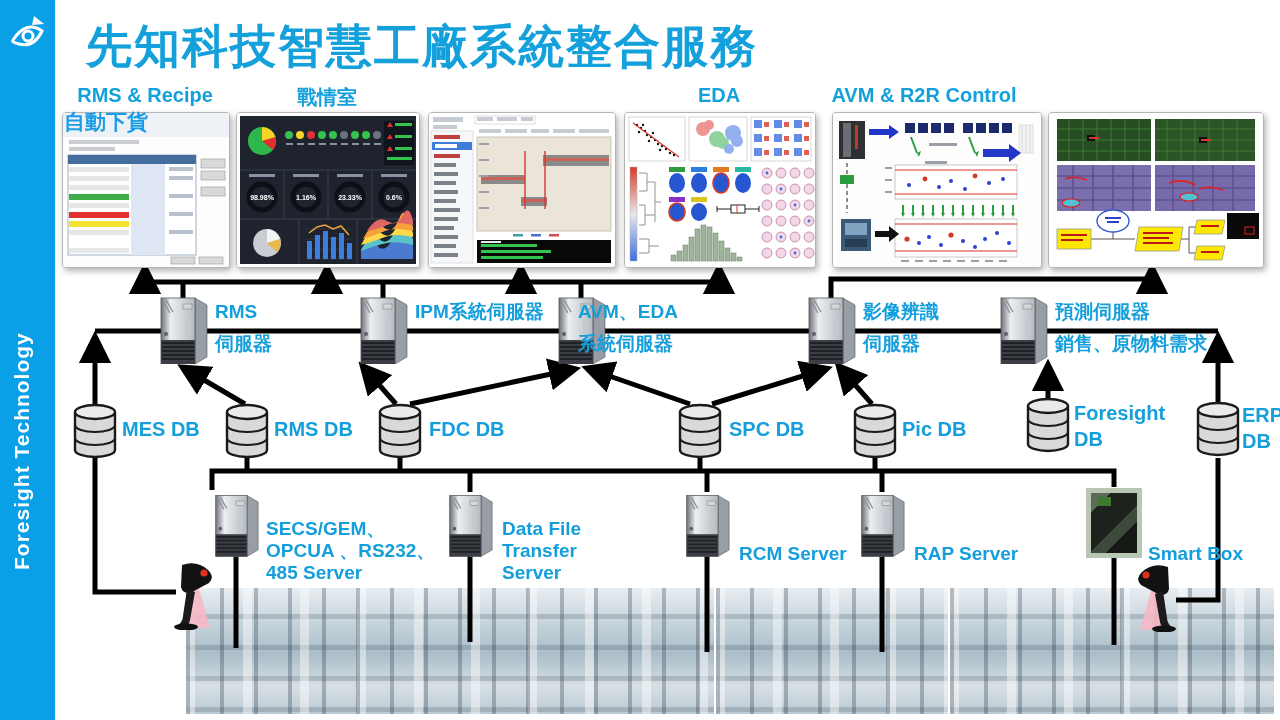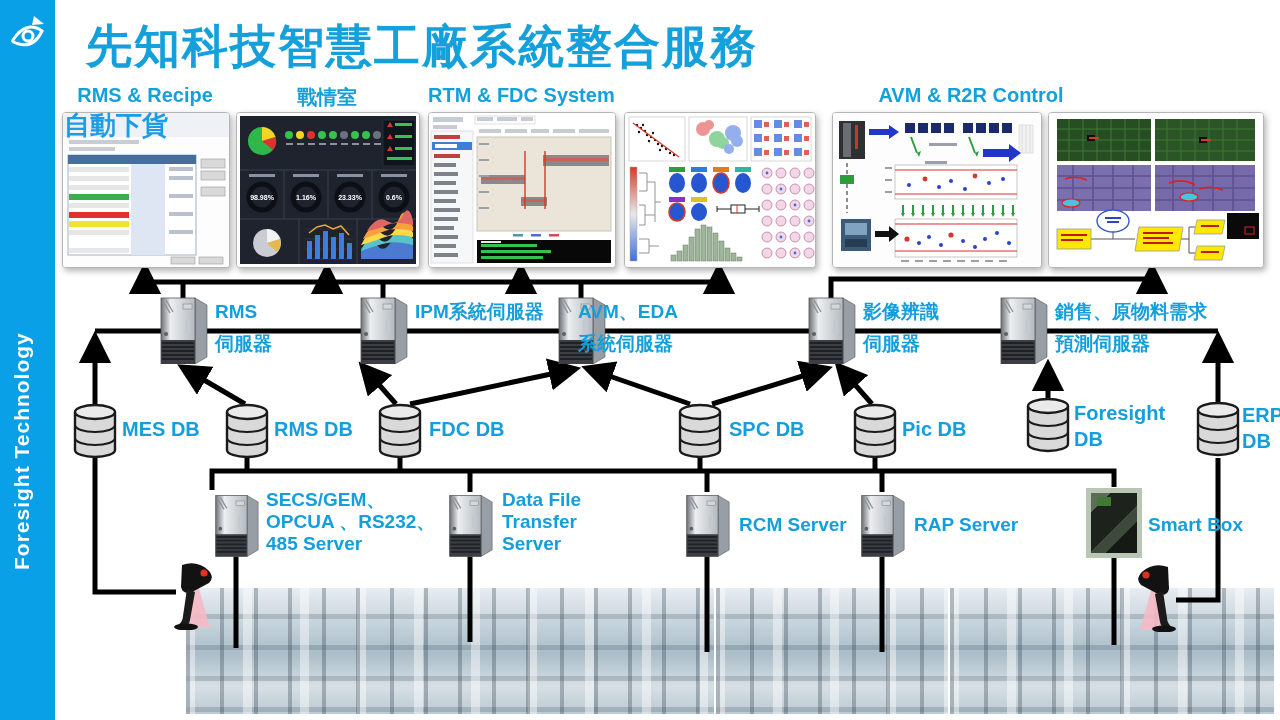"RTM & FDC System" div.abs { html: <div>RTM &amp; FDC System</div> -> none }
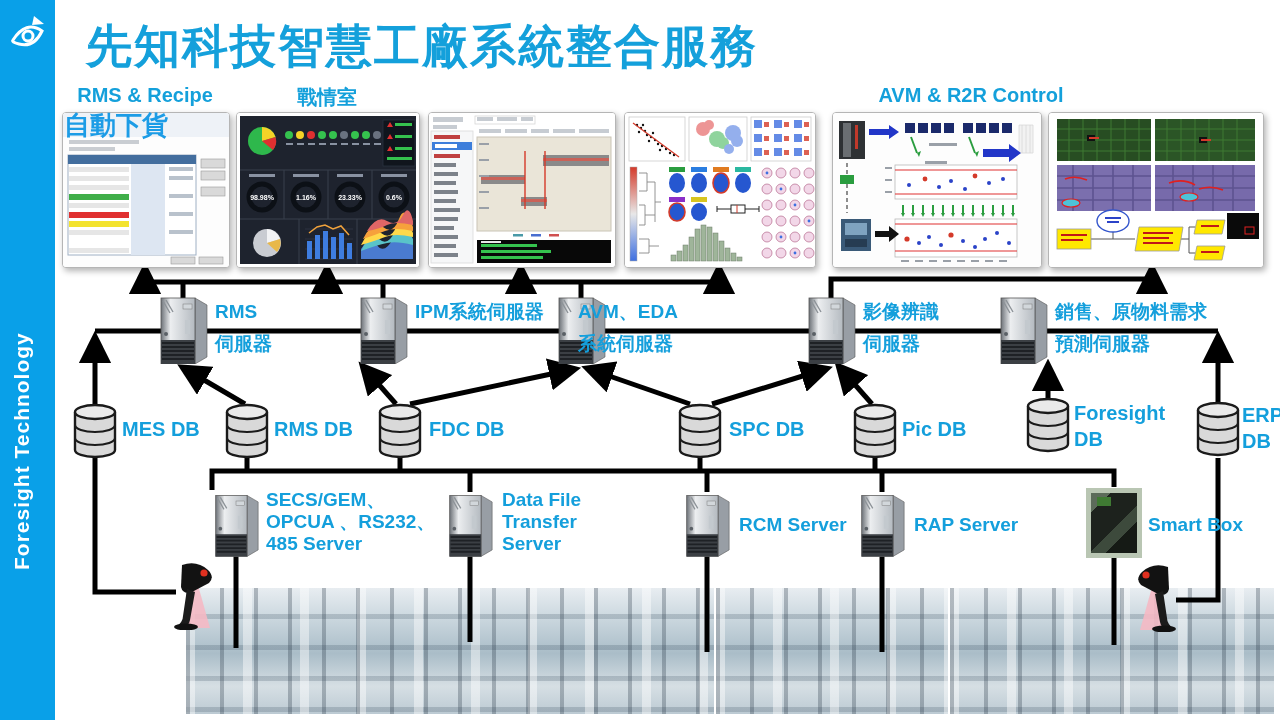"EDA" div.abs { html: none -> <div>EDA</div> }
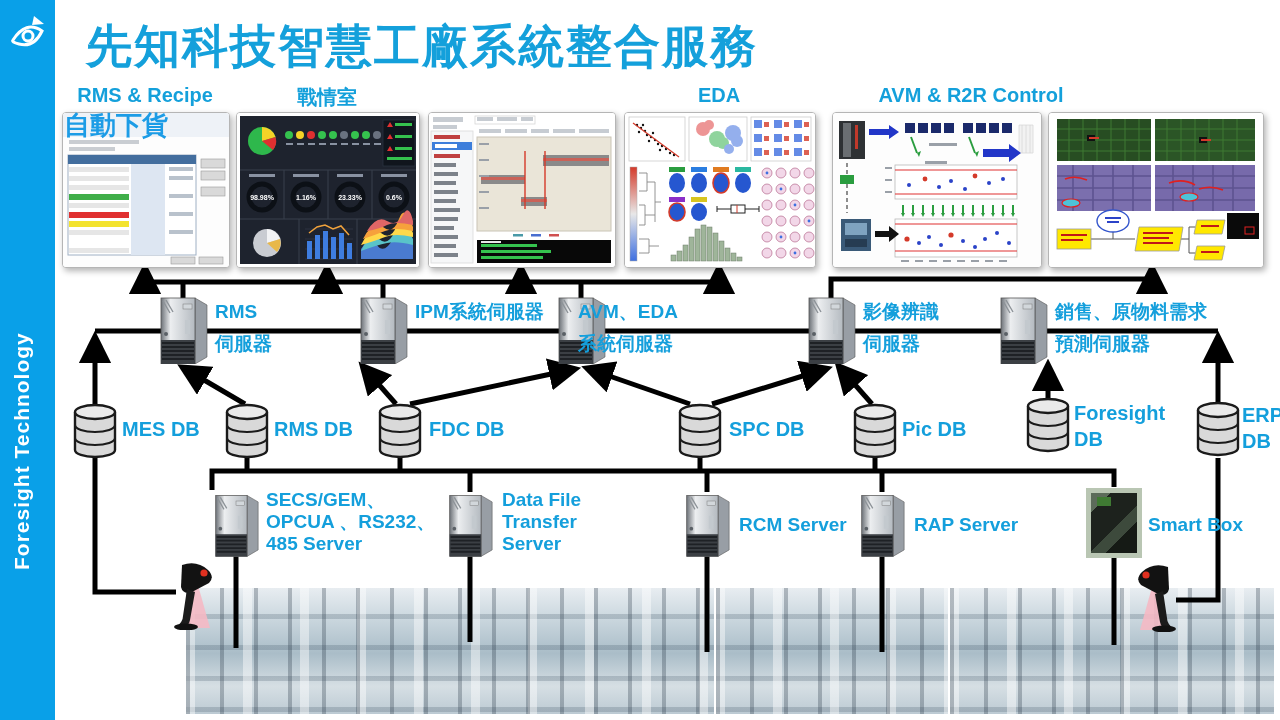"AVM & R2R Control" div.abs { left: 867px -> 820px }
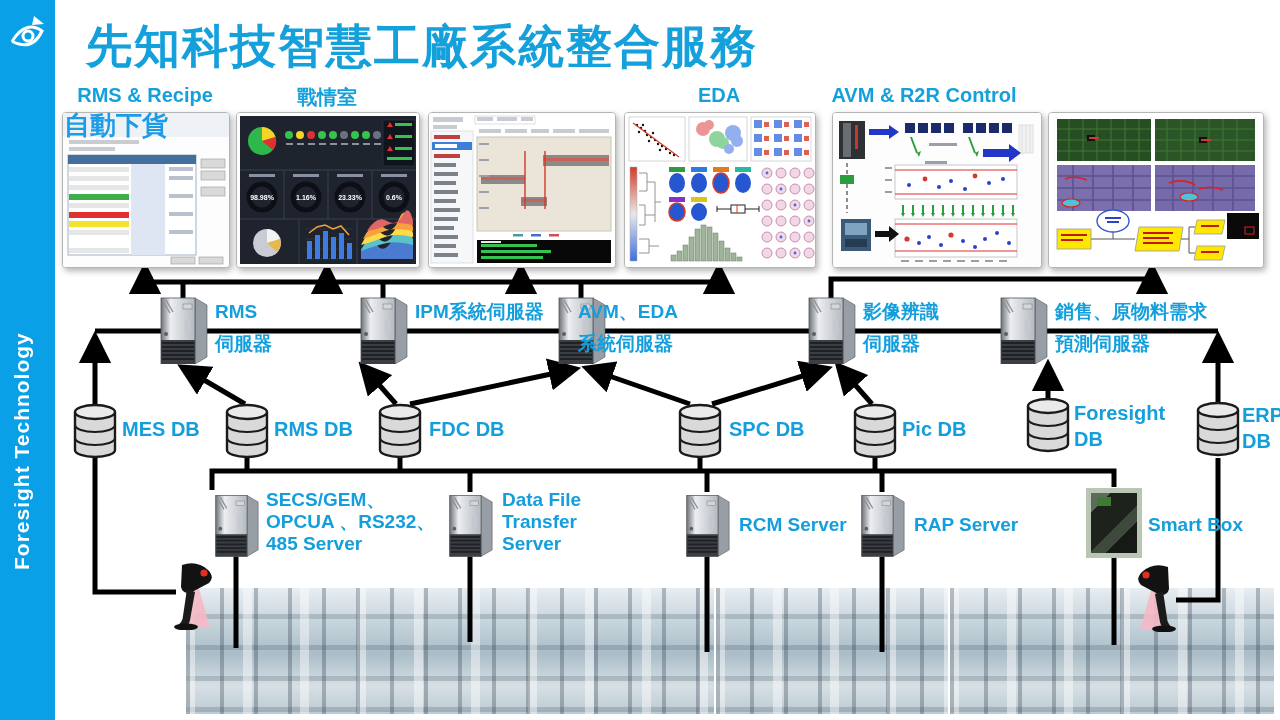"自動下貨" #overlay1 { font-size: 26px -> 21px }
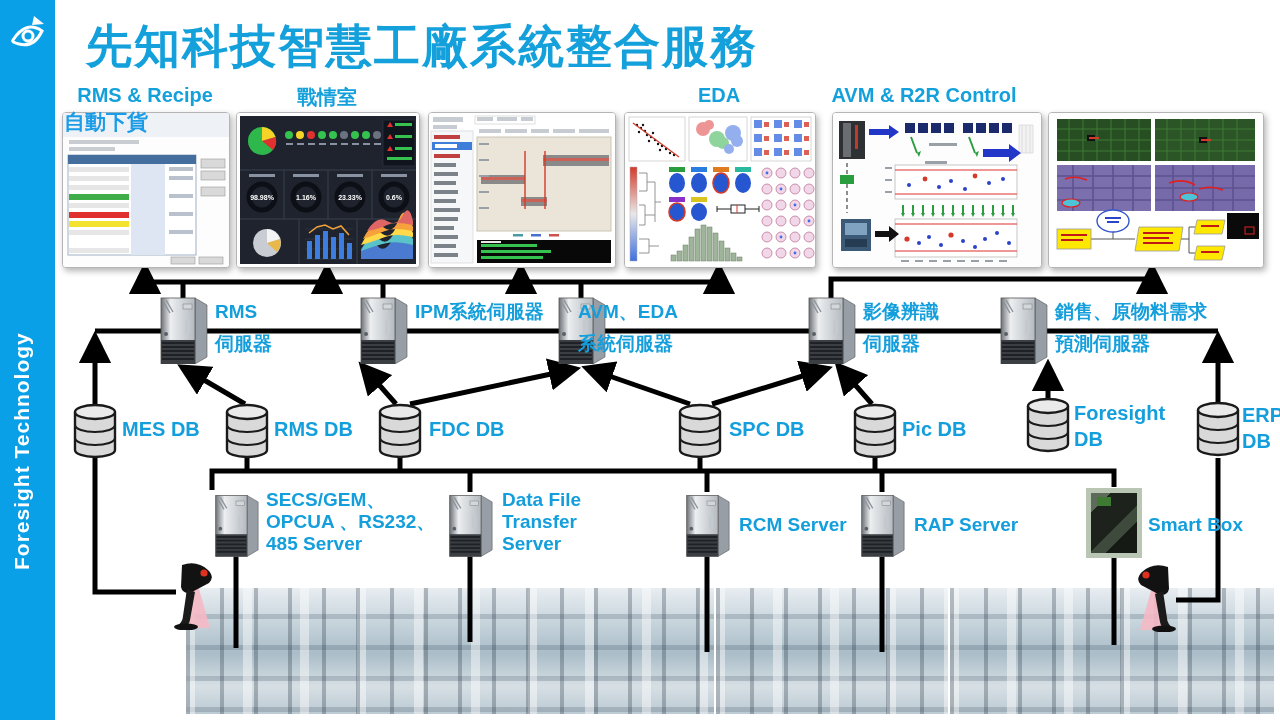"銷售、原物料需求" span { order: before "預測伺服器" -> after "預測伺服器" }
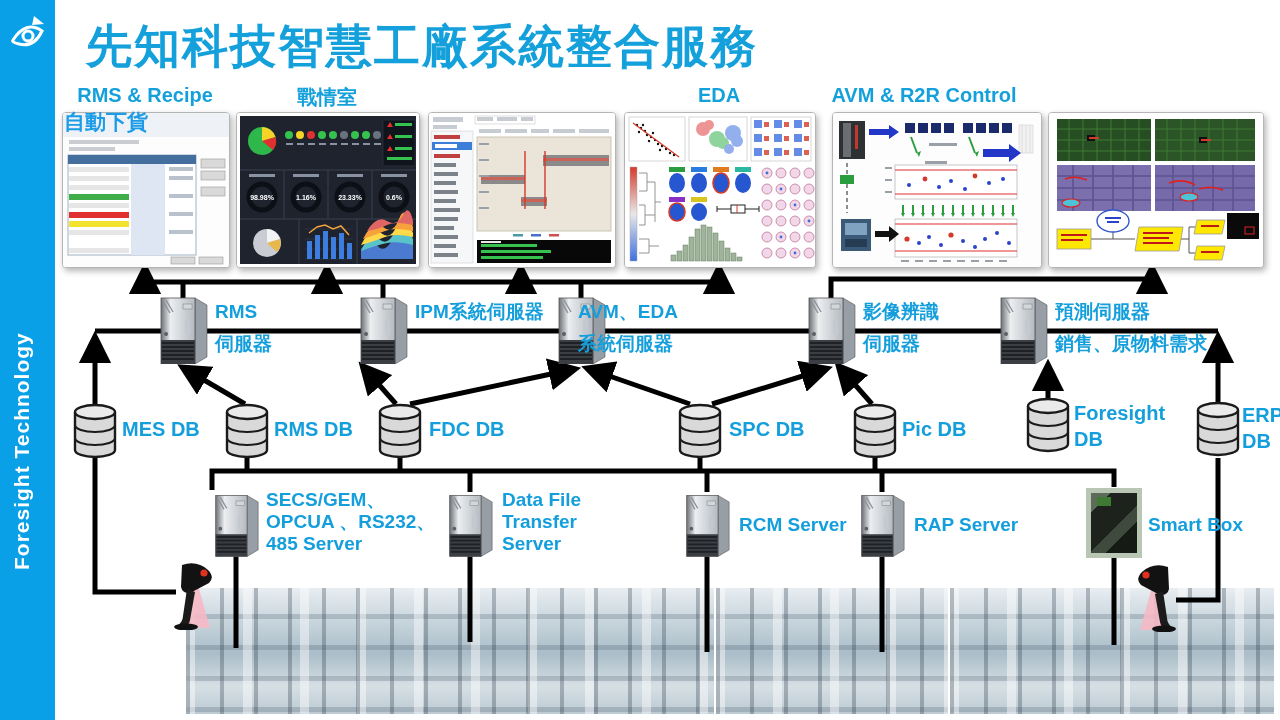"SECS/GEM、" .elabel { margin-top: none -> 29px }
